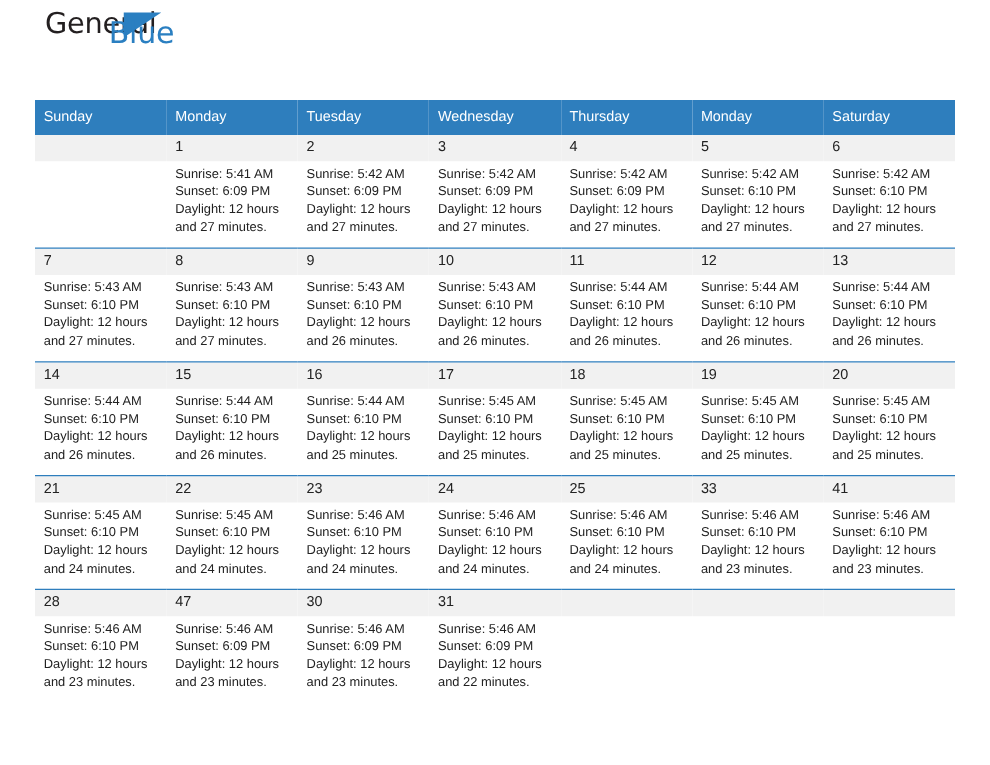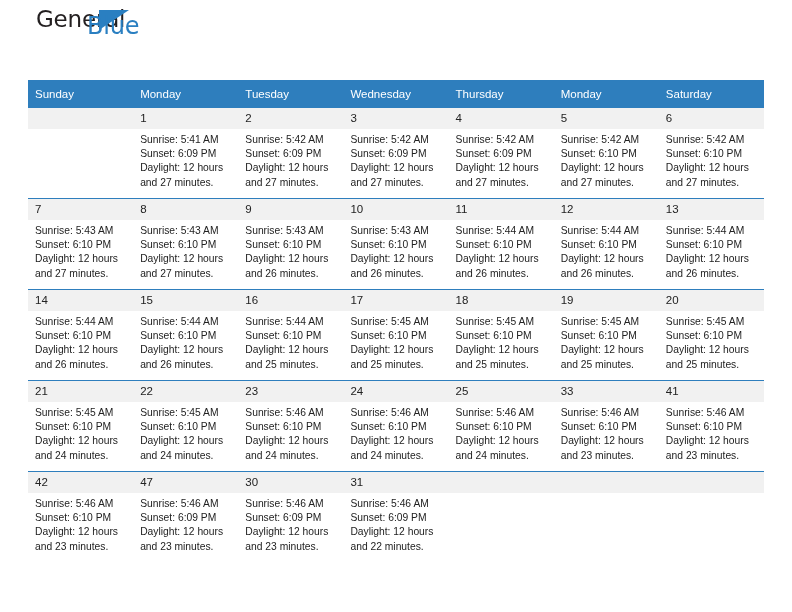"42" div.daynum { text: 42 -> 28 }
